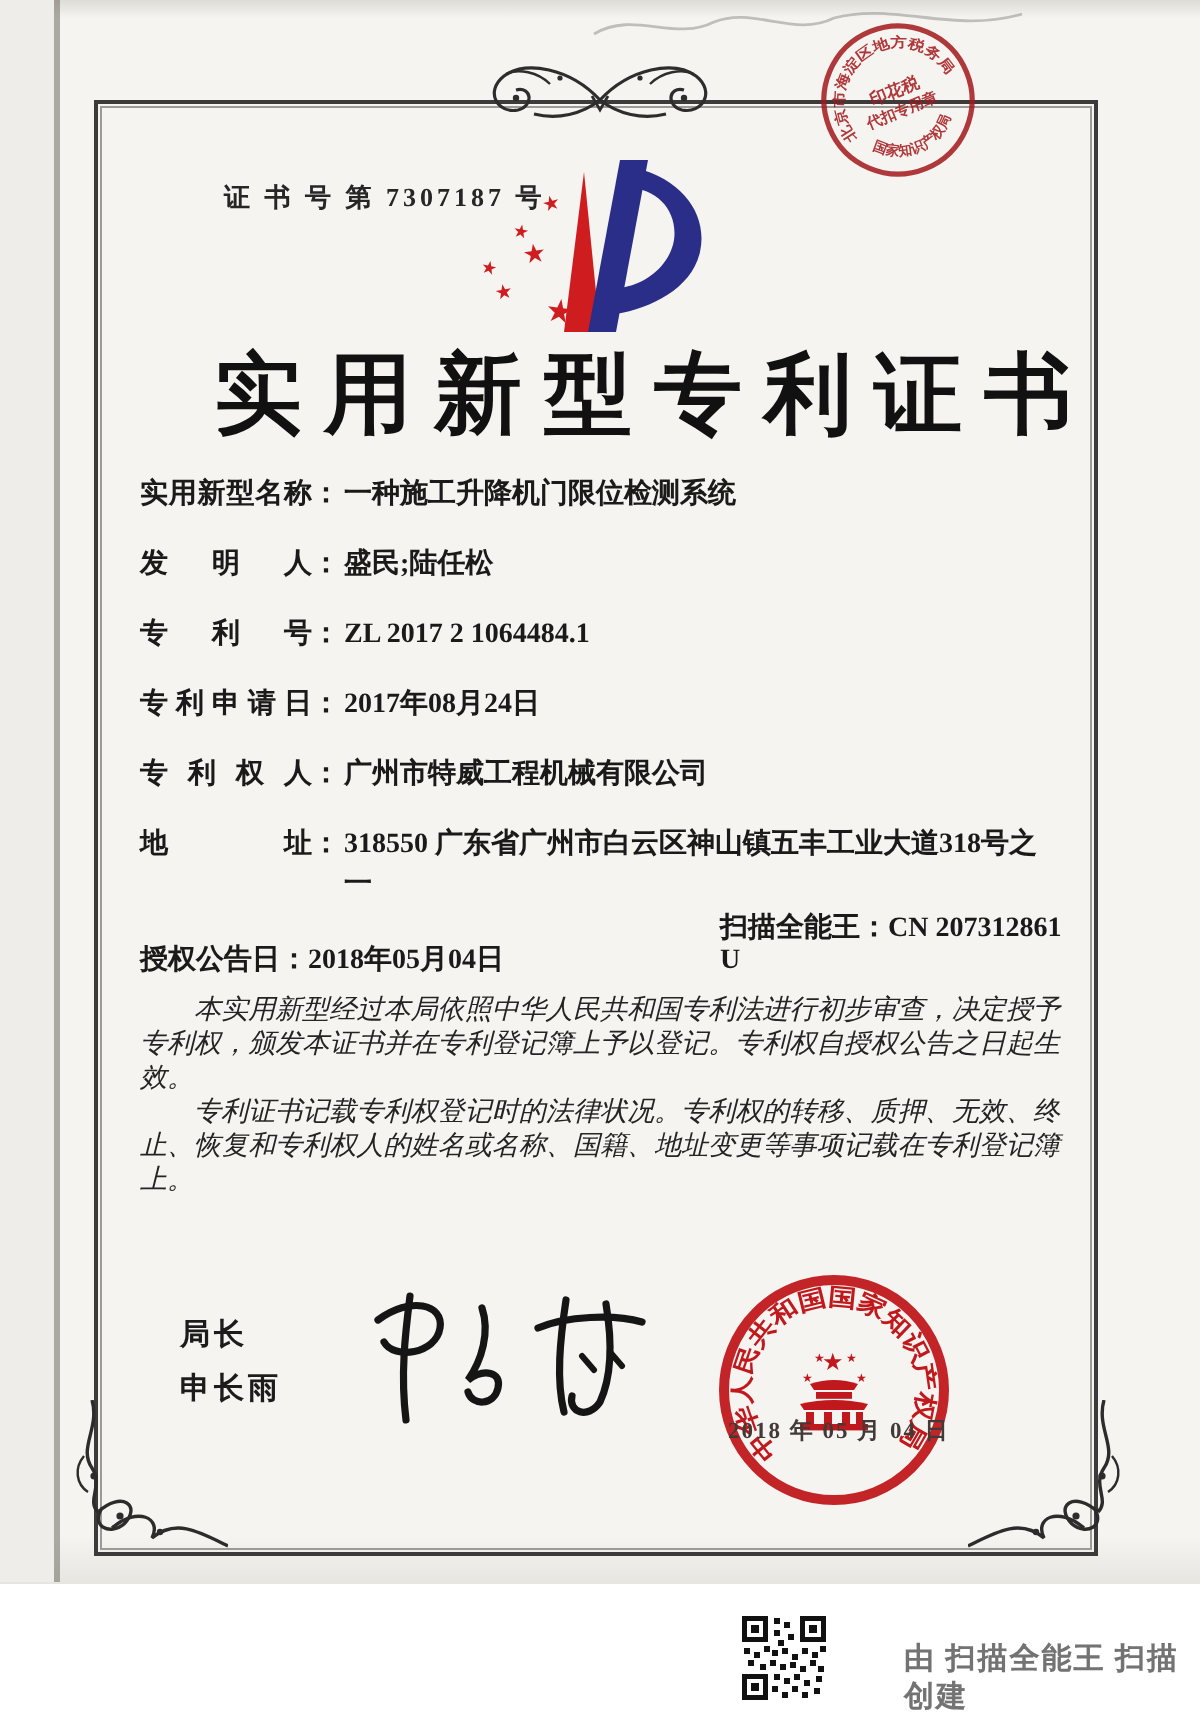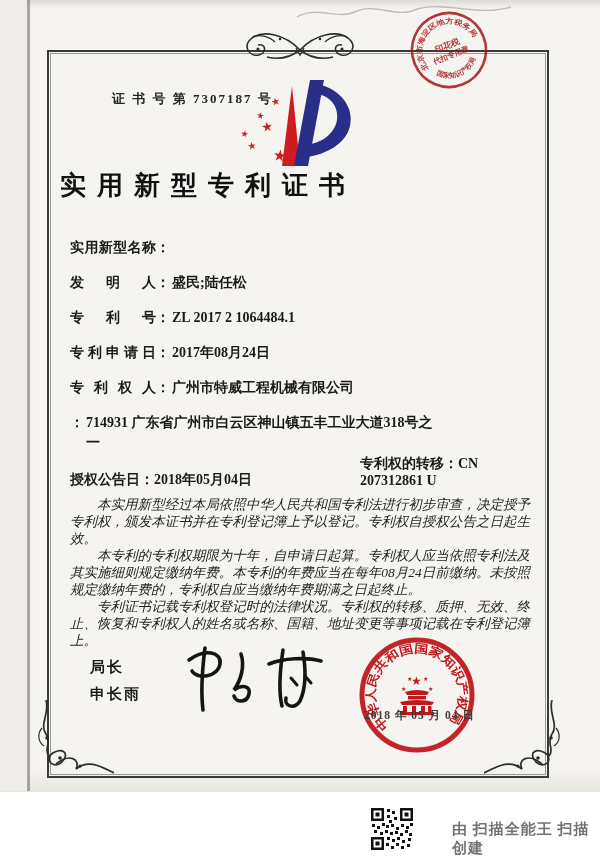"实用新型专利证书" .cert-title { font-size: 26px -> 44px; text-align: left -> right }
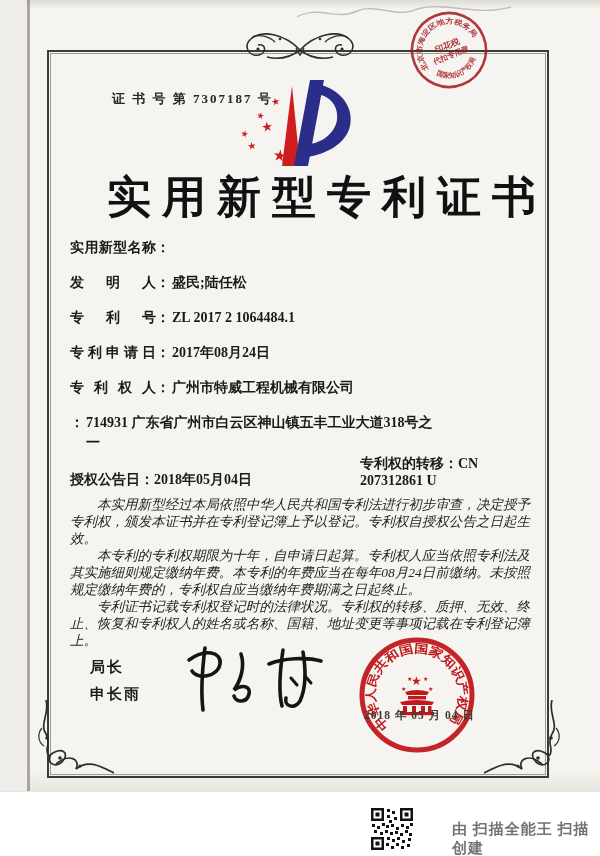"一种施工升降机门限位检测系统" span.fvalue { html: none -> <span>一种施工升降机门限位检测系统</span> }
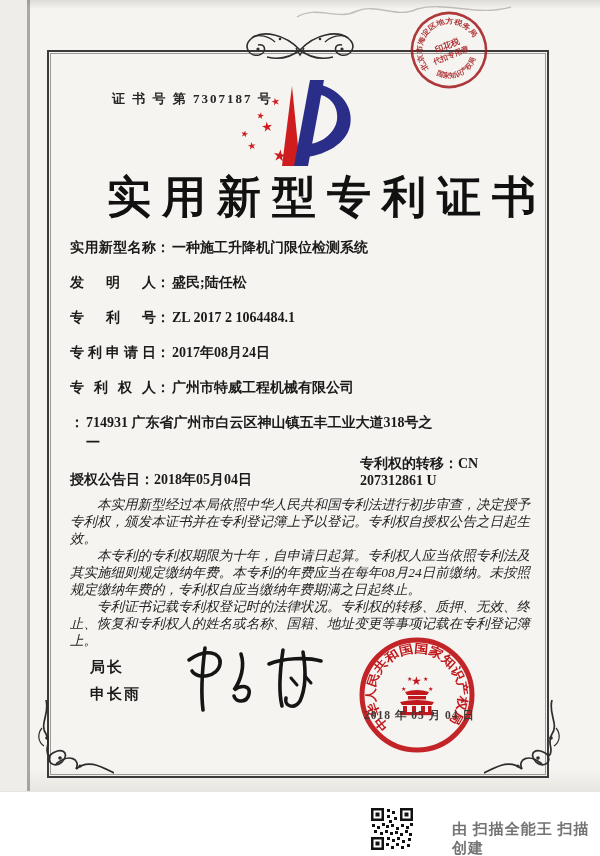"地址" span.flabel { html: none -> <span>地址</span> }
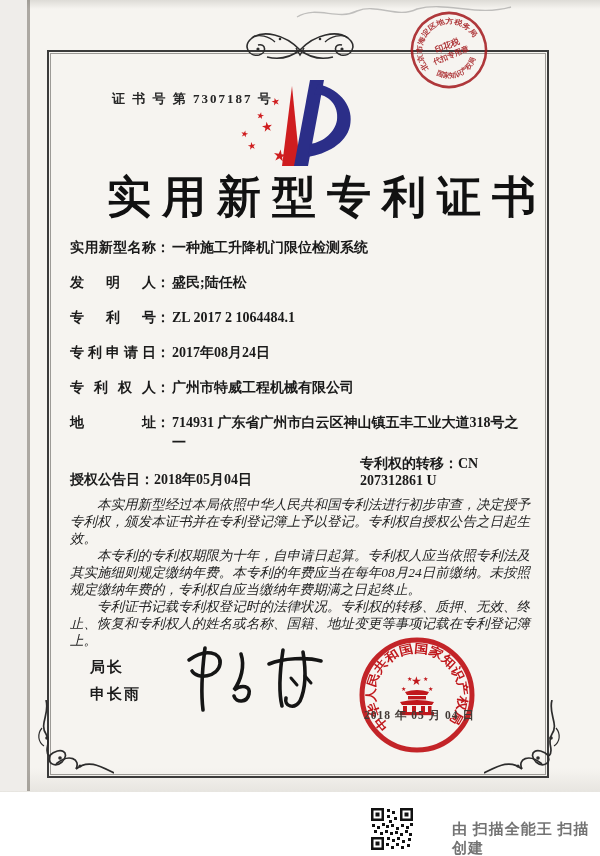"714931 广东省广州市白云区神山镇五丰工业大道318号之一" span.fvalue { text: 714931 -> 318550 }
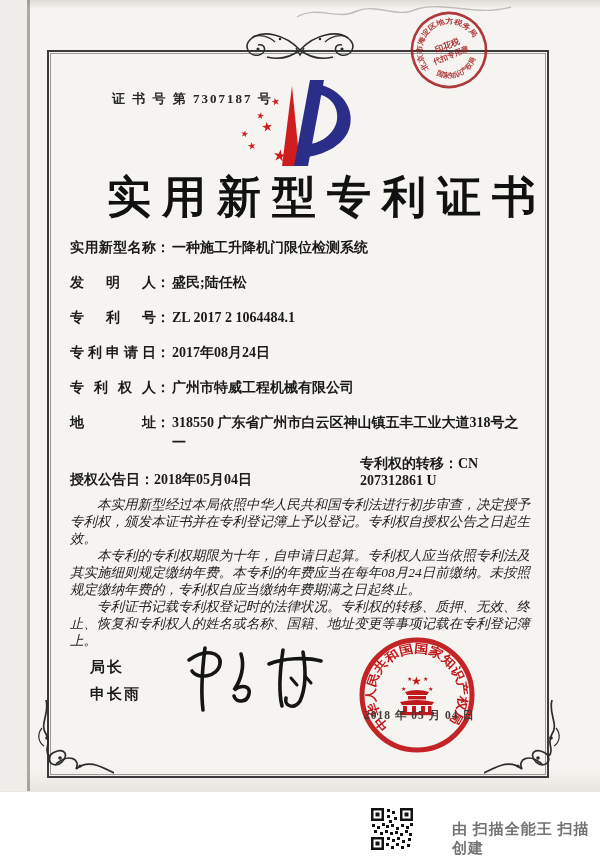"专利权的转移" span { text: 专利权的转移 -> 扫描全能王 }
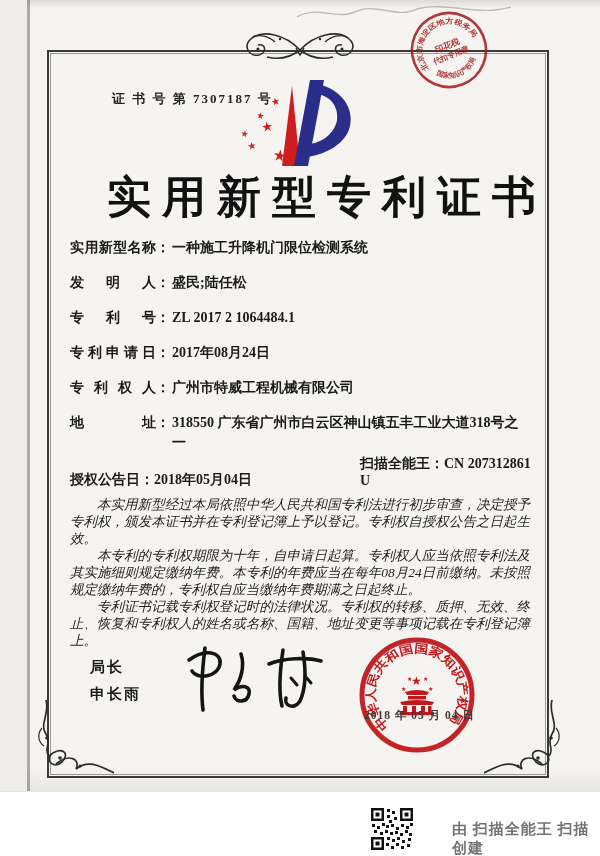"本专利的专利权期限为十年，自申请日起算。专利权人应当依照专利法及其实施细则规定缴" p { html: <p>本专利的专利权期限为十年，自申请日起算。专利权人应当依照专利法及其实施细则规定缴纳年费。本专利的年费应当在每年08月24日前缴纳。未按照规定缴纳年费的，专利权自应当缴纳年费期满之日起终止。</p> -> none }
